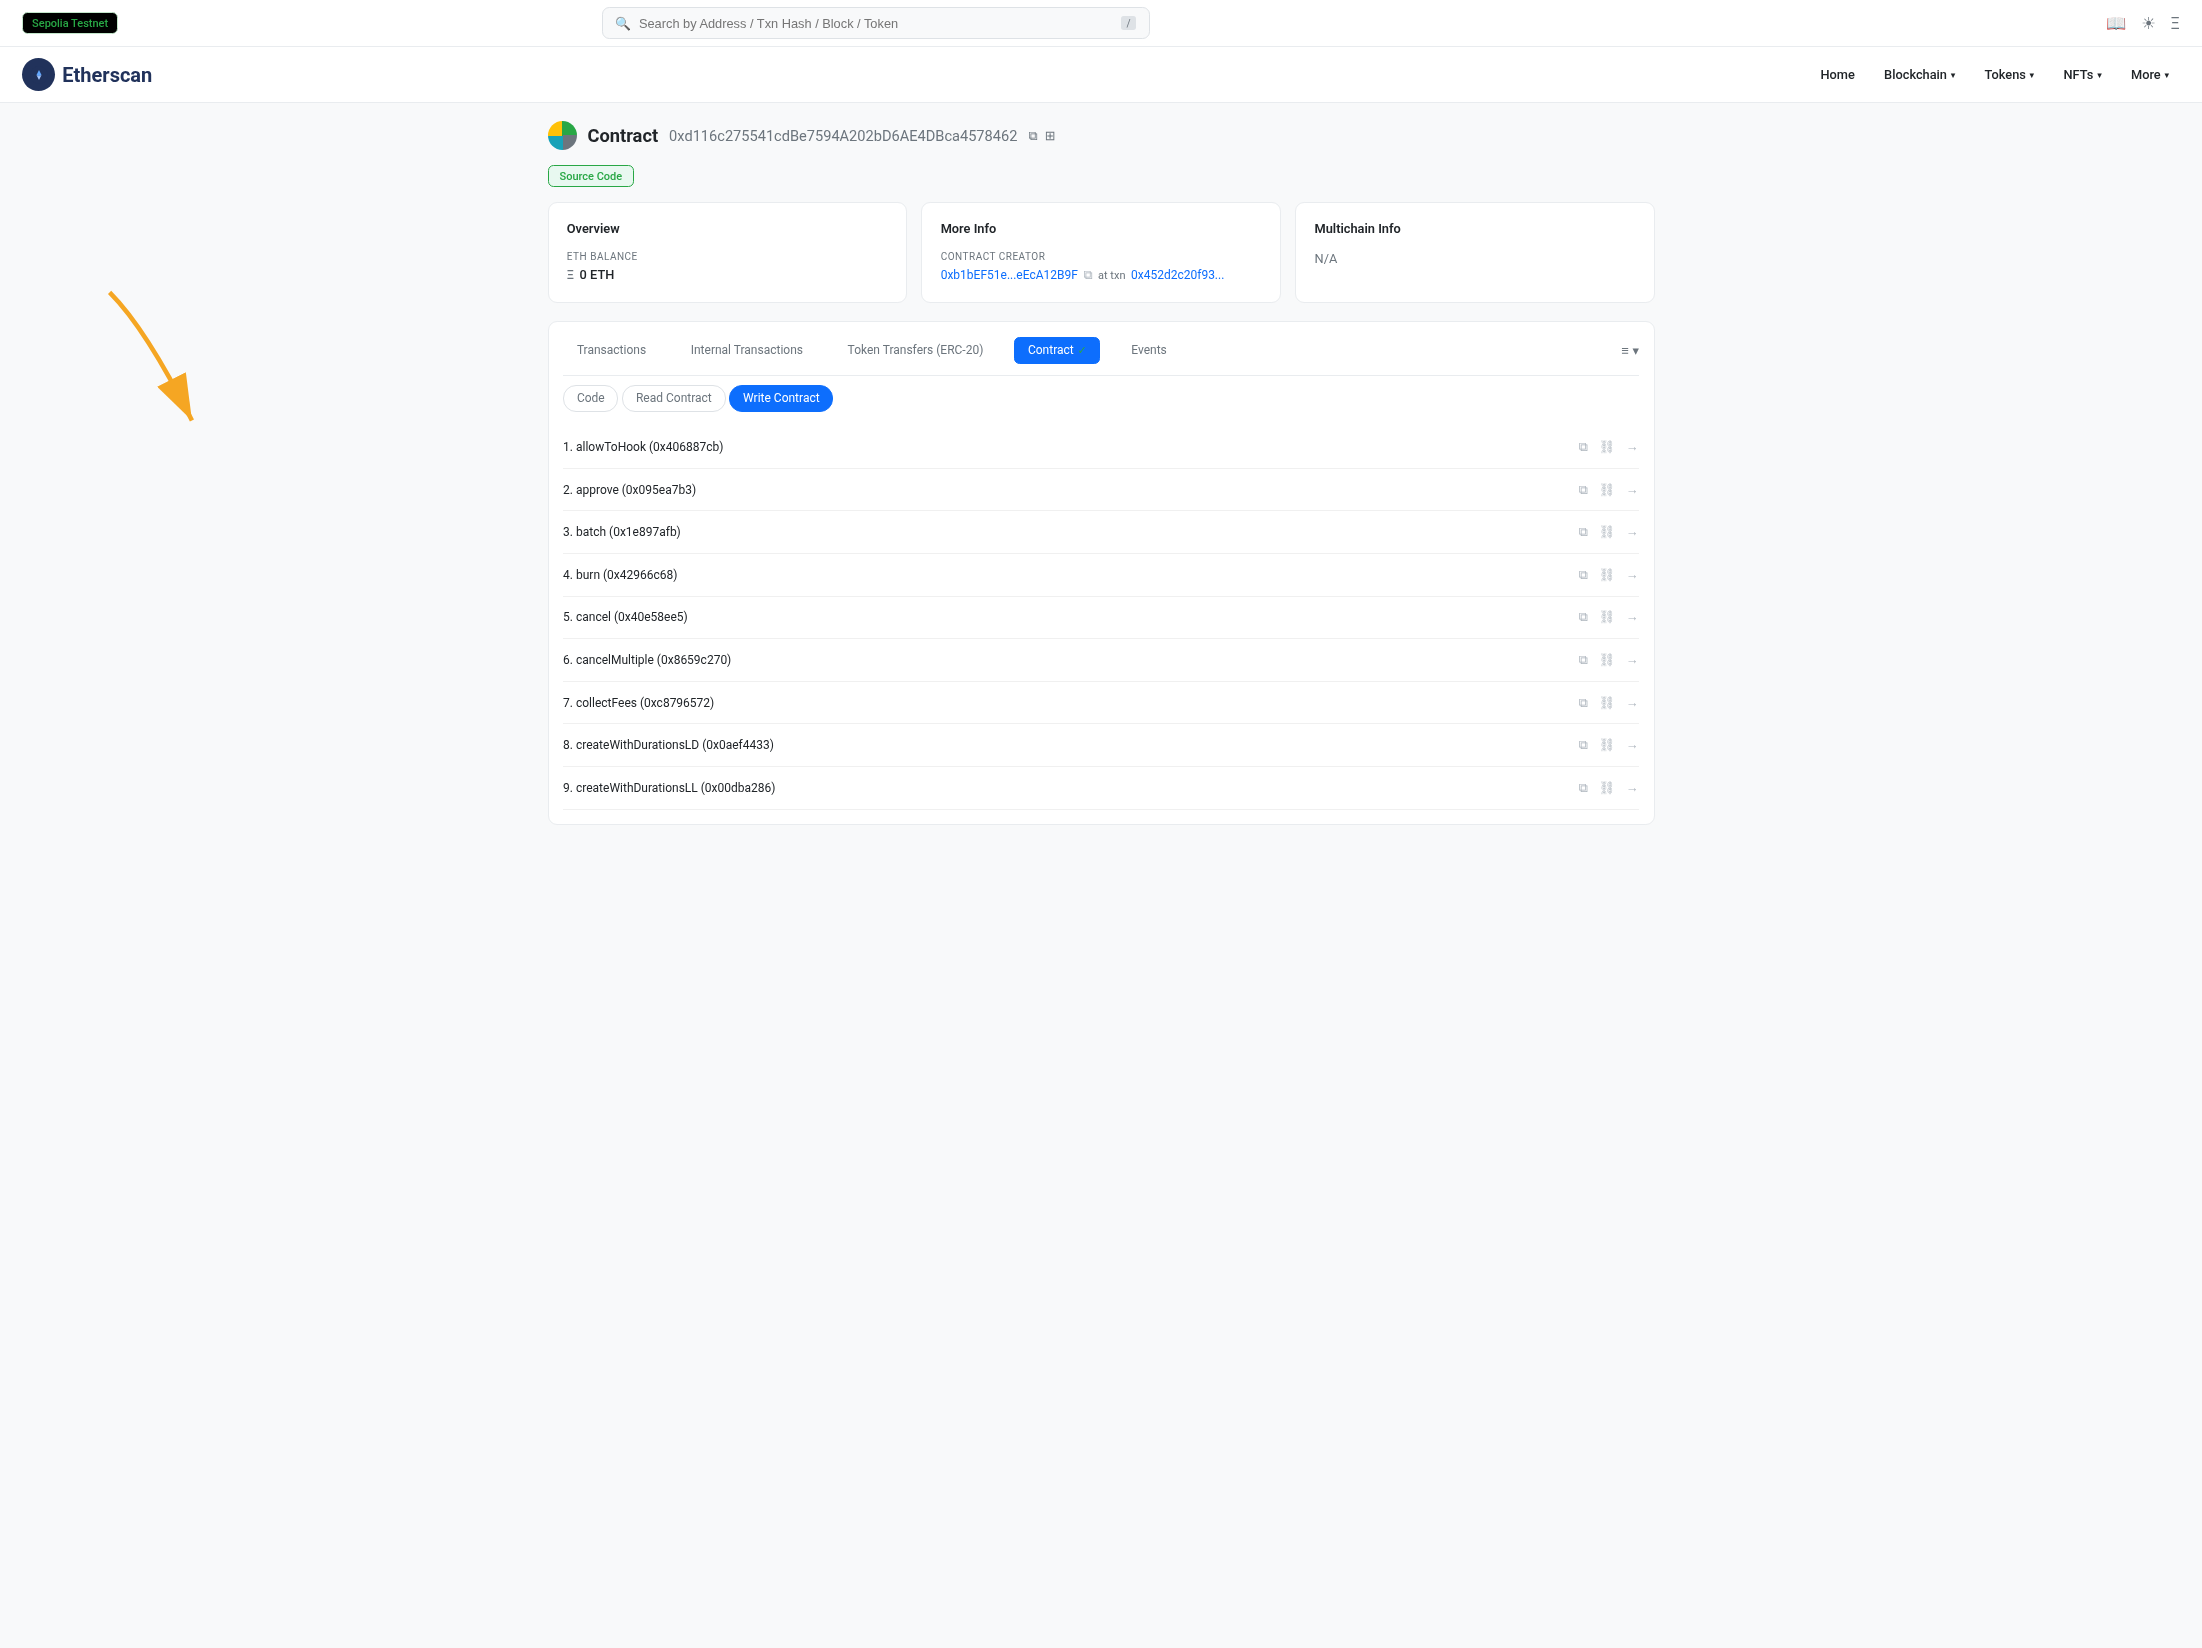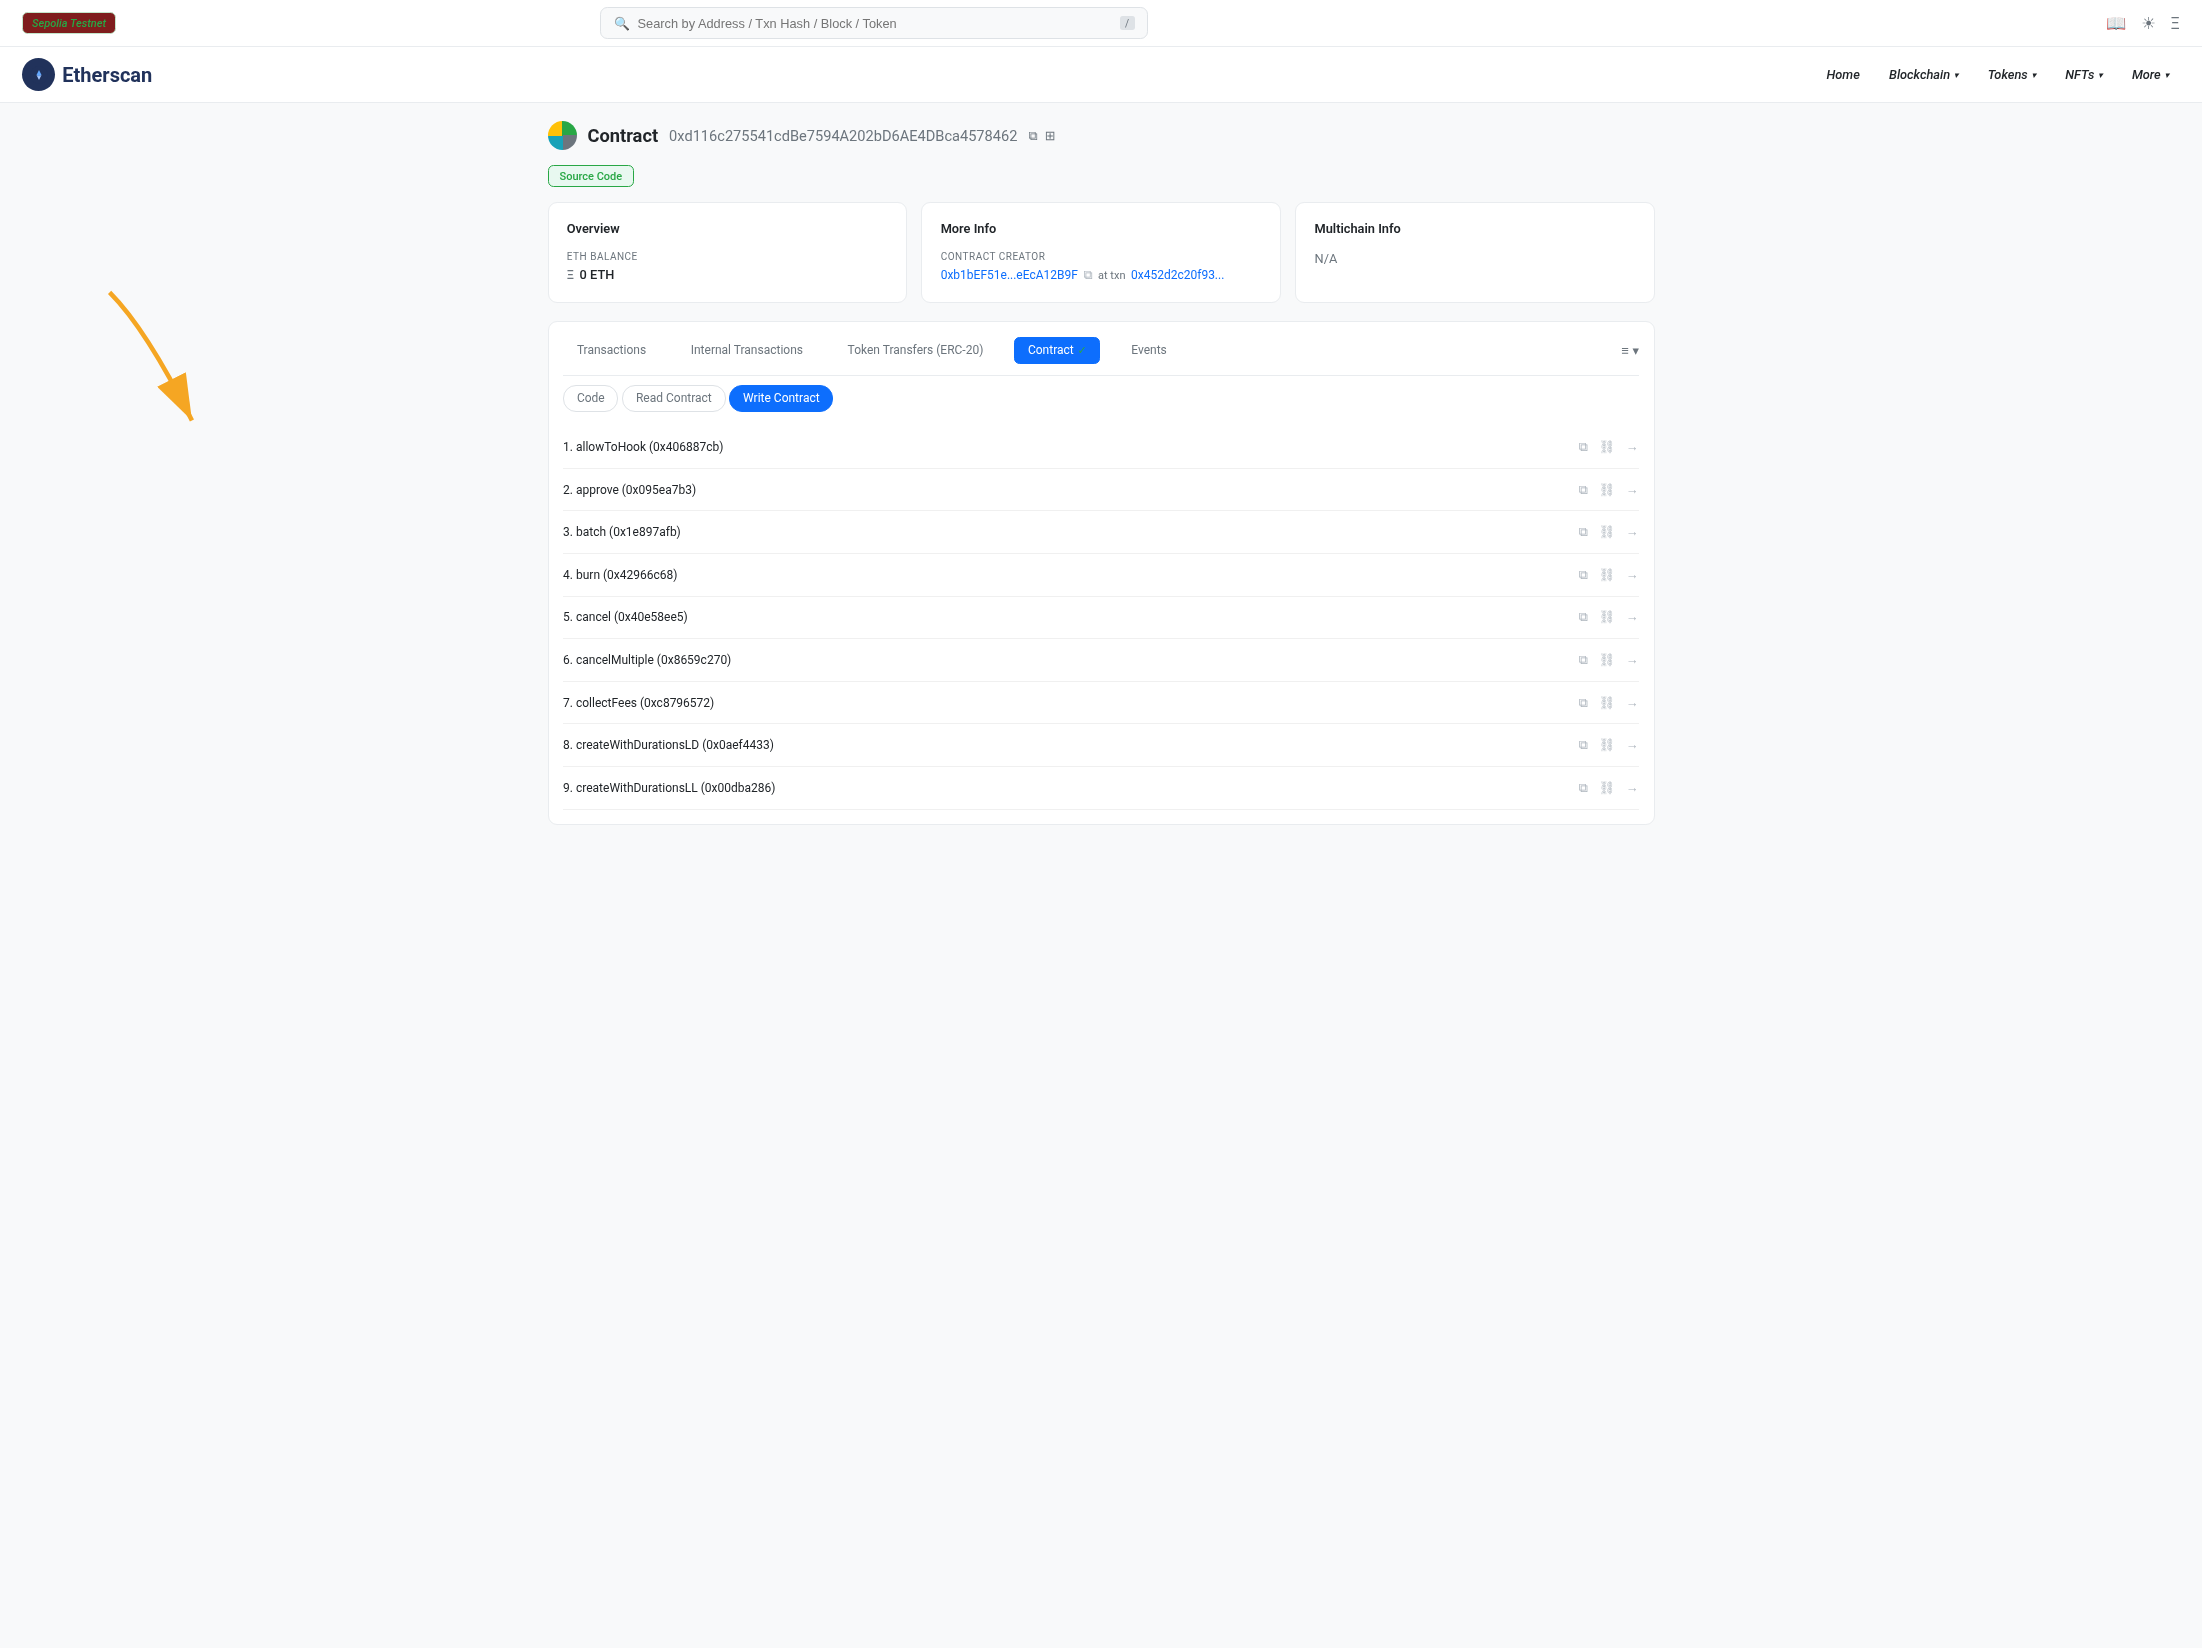"Sepolia Testnet" .topbar-network { background: #7f1d1d -> #000000; font-style: italic -> none }
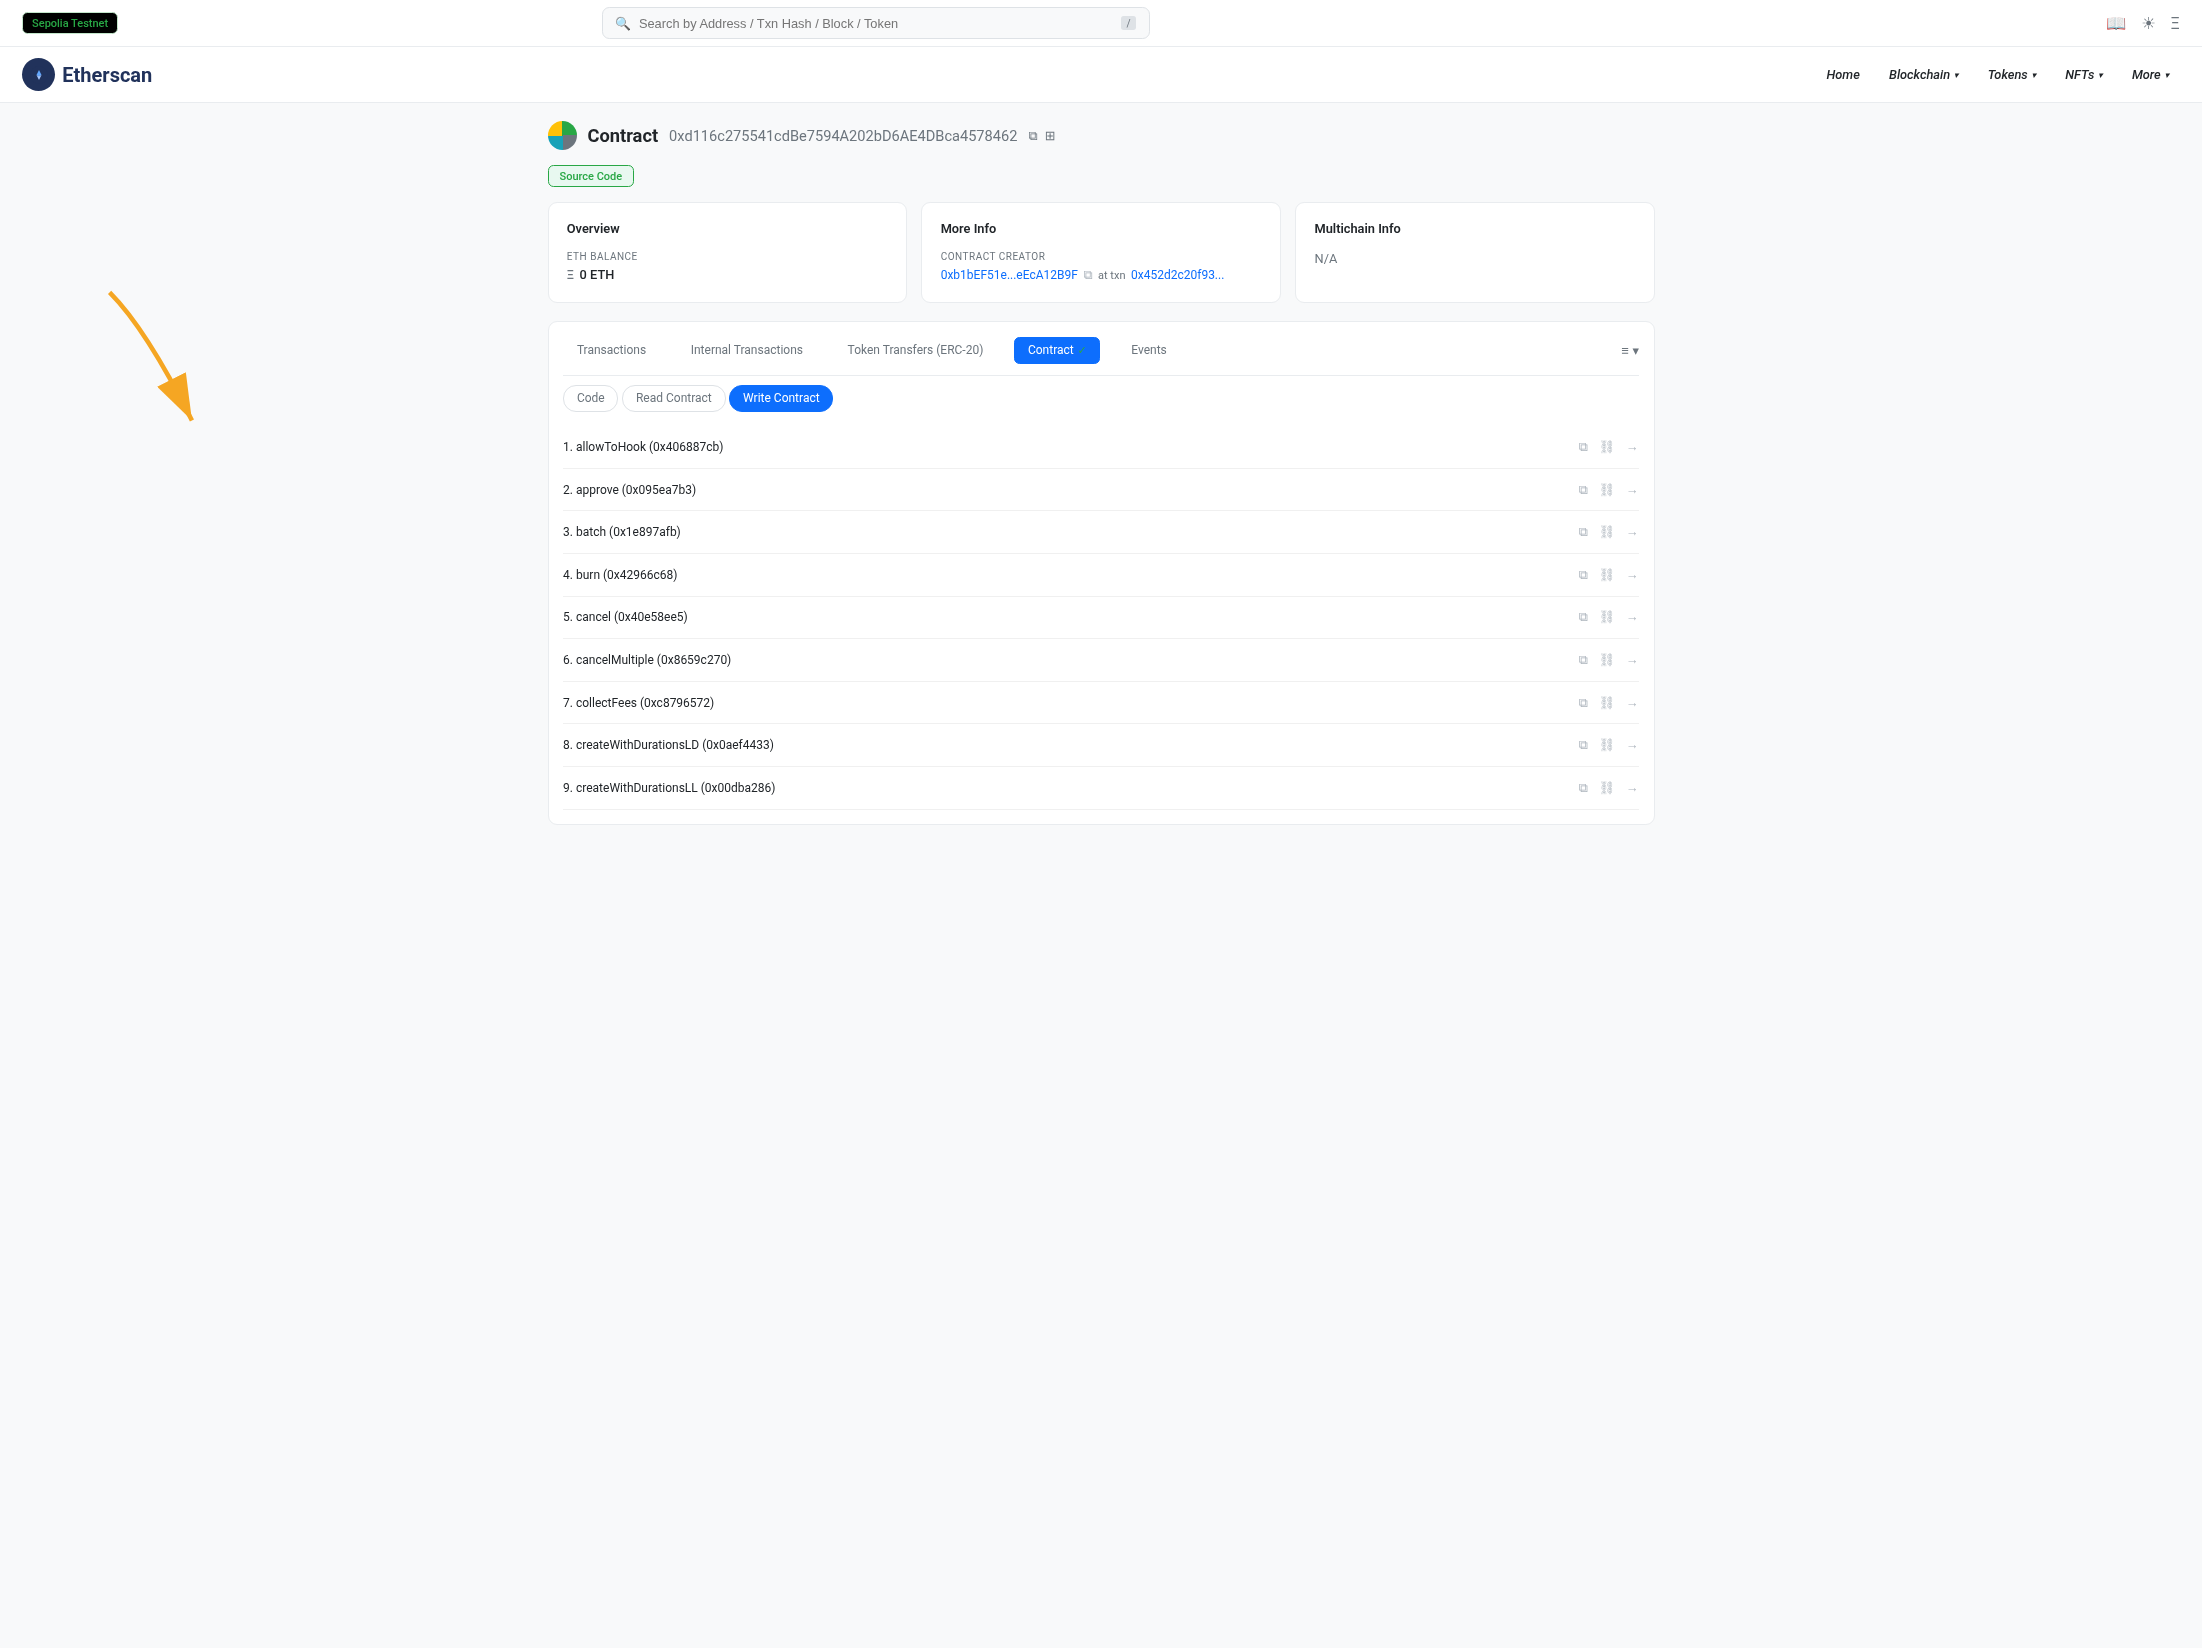"Home" .nav-item { font-style: italic -> none }
